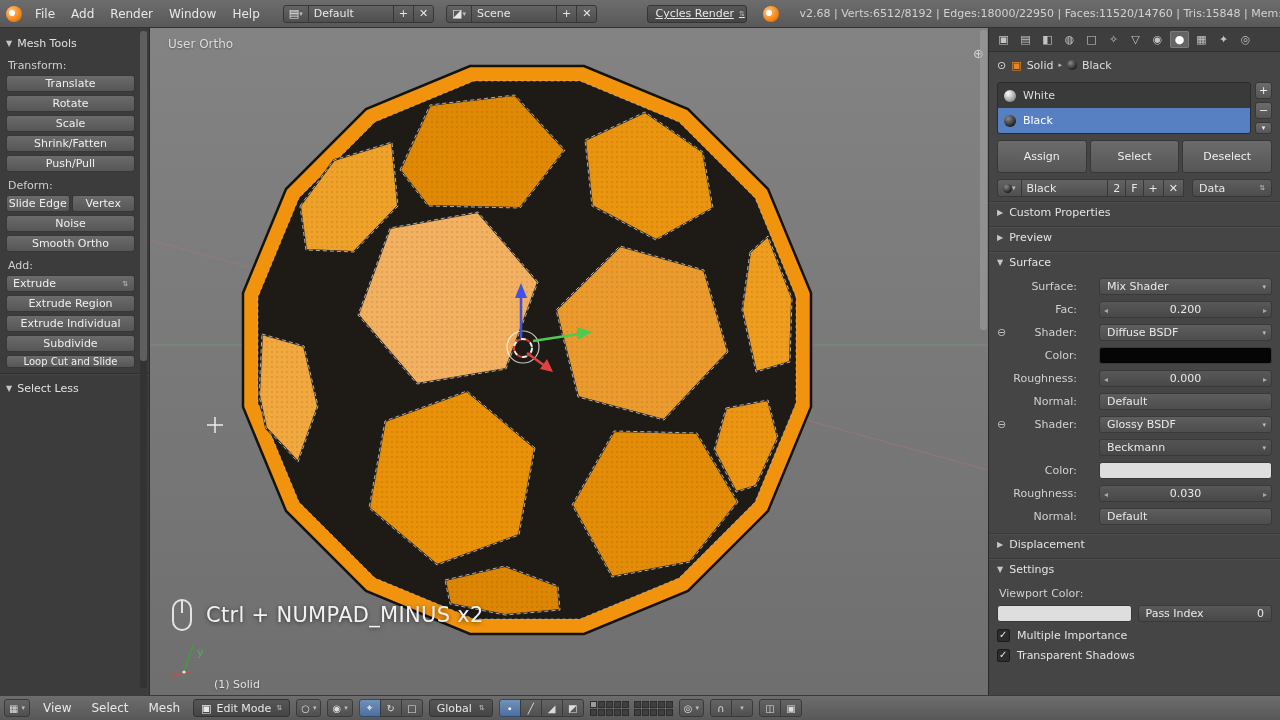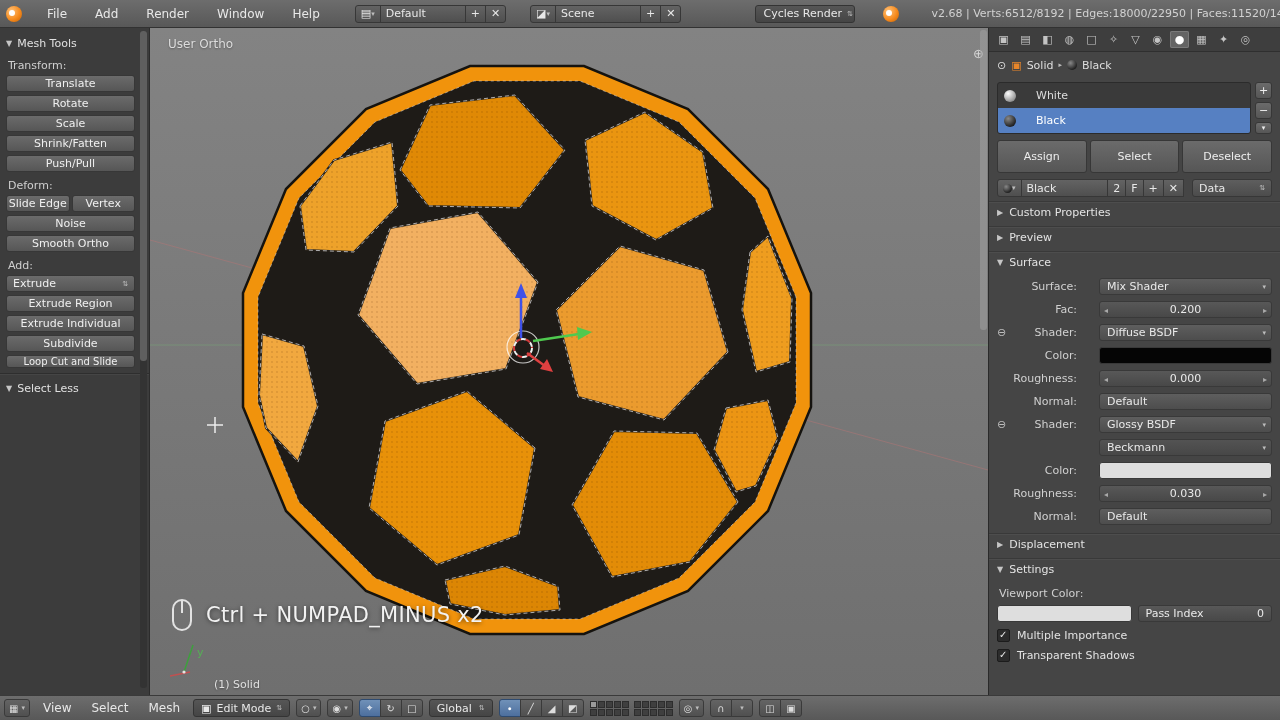"File" #topbar { gap: 14px -> 2px }
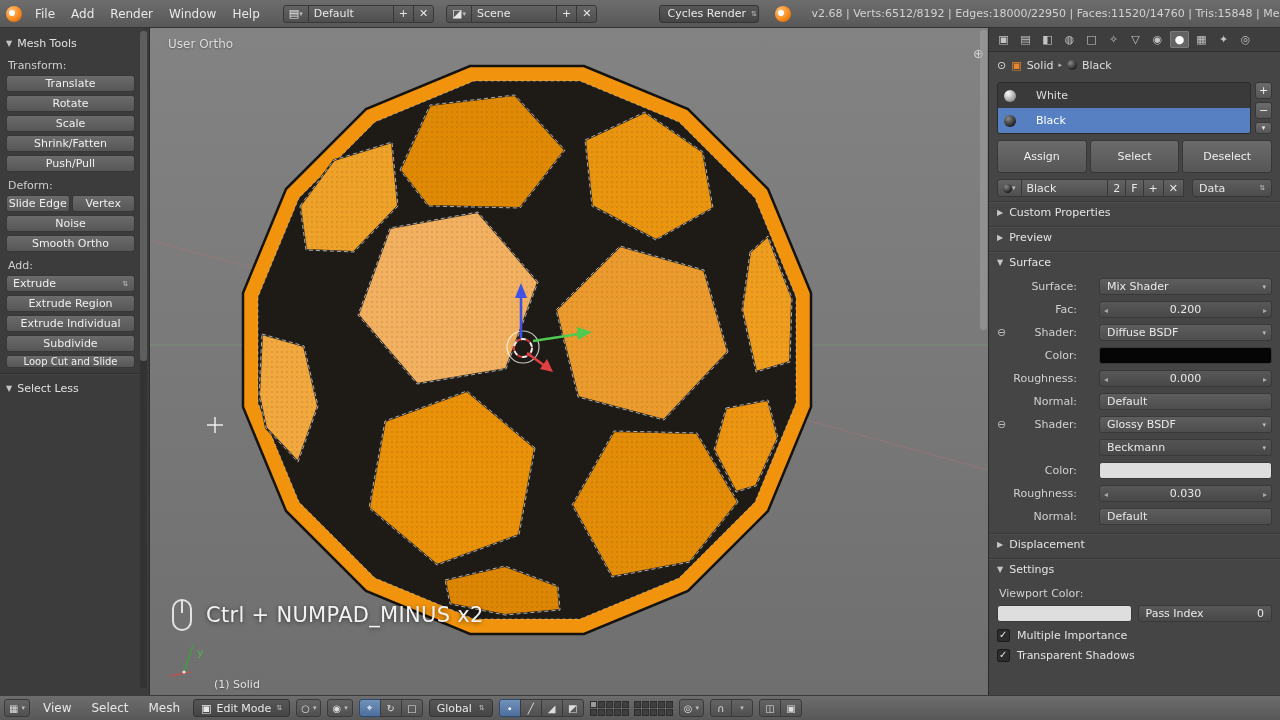"Cycles Render" div.dd { margin-left: 60px -> 48px; text-decoration: none -> underline }
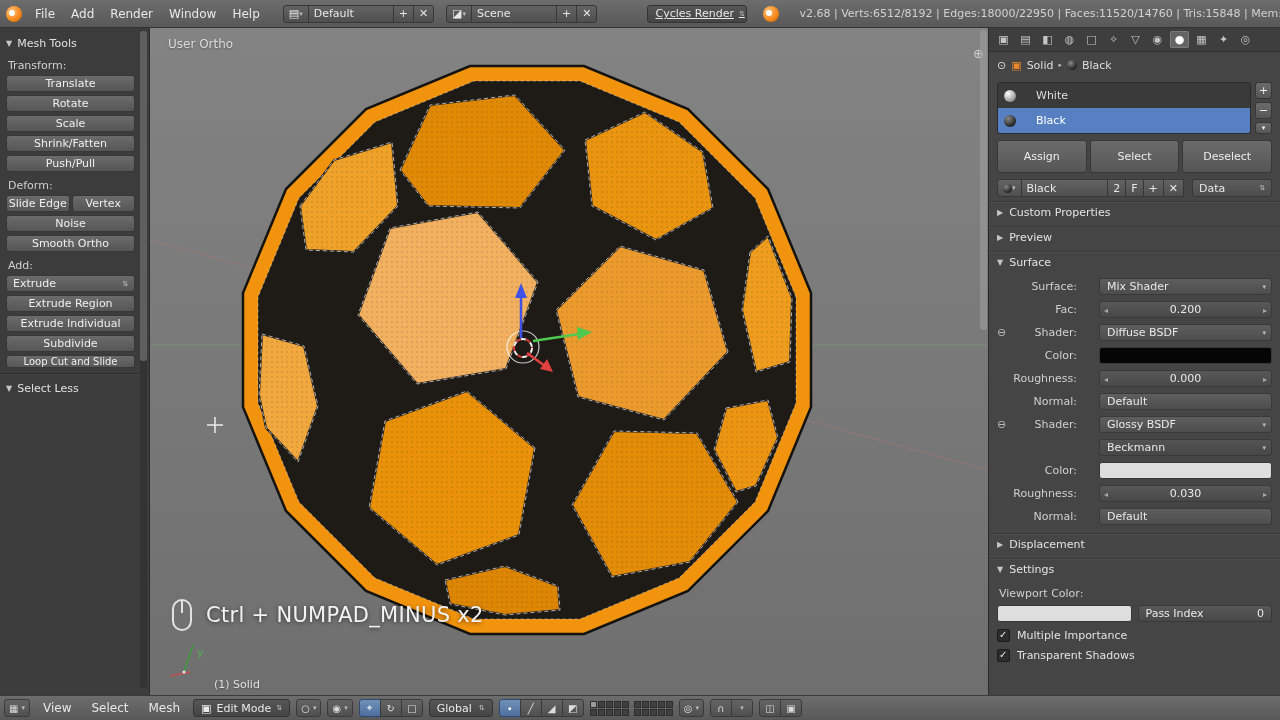"White" .slot-row { gap: 20px -> 7px }
